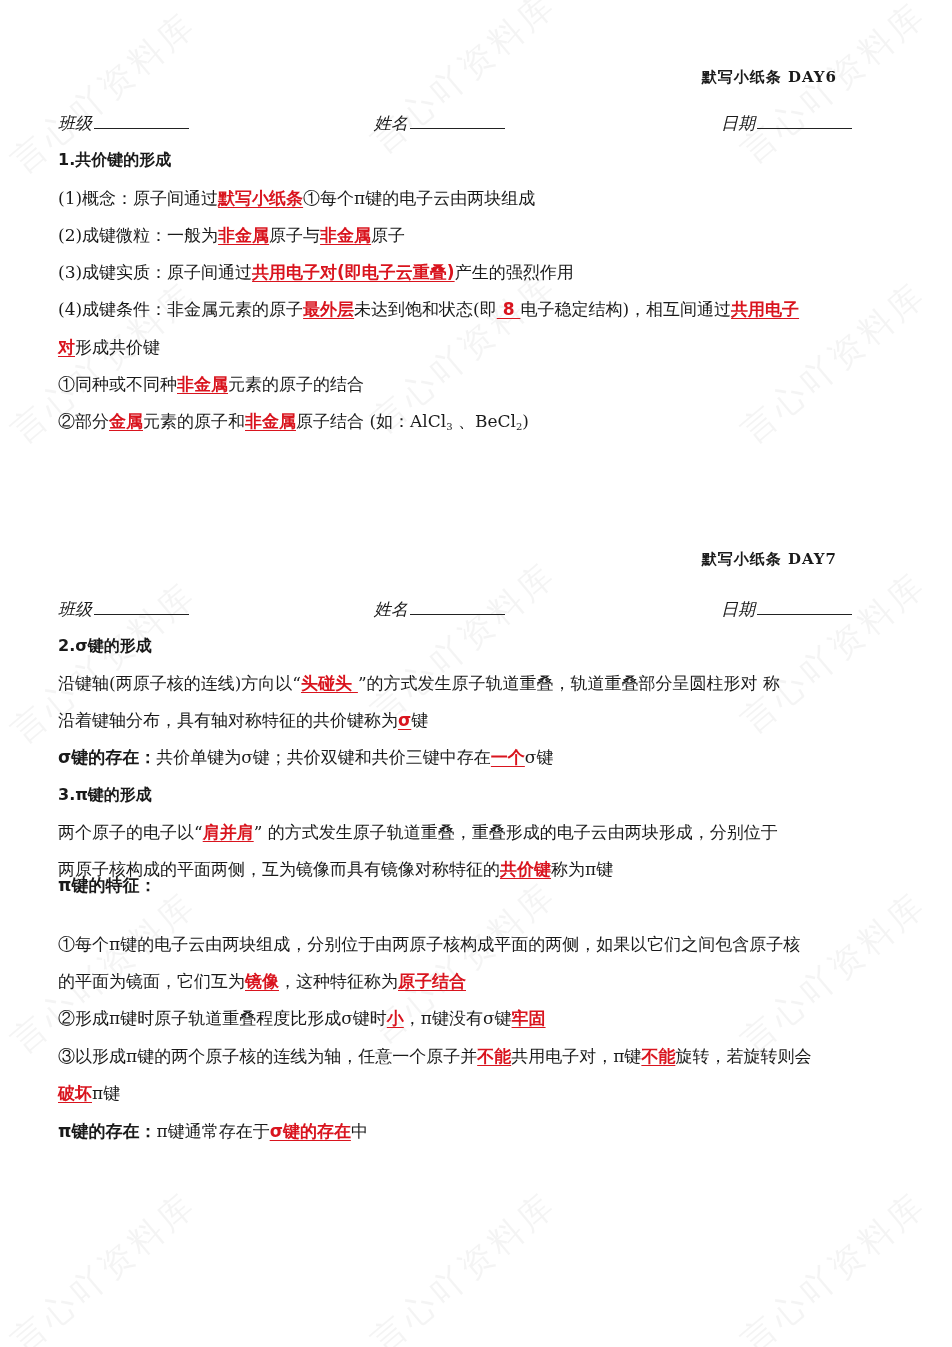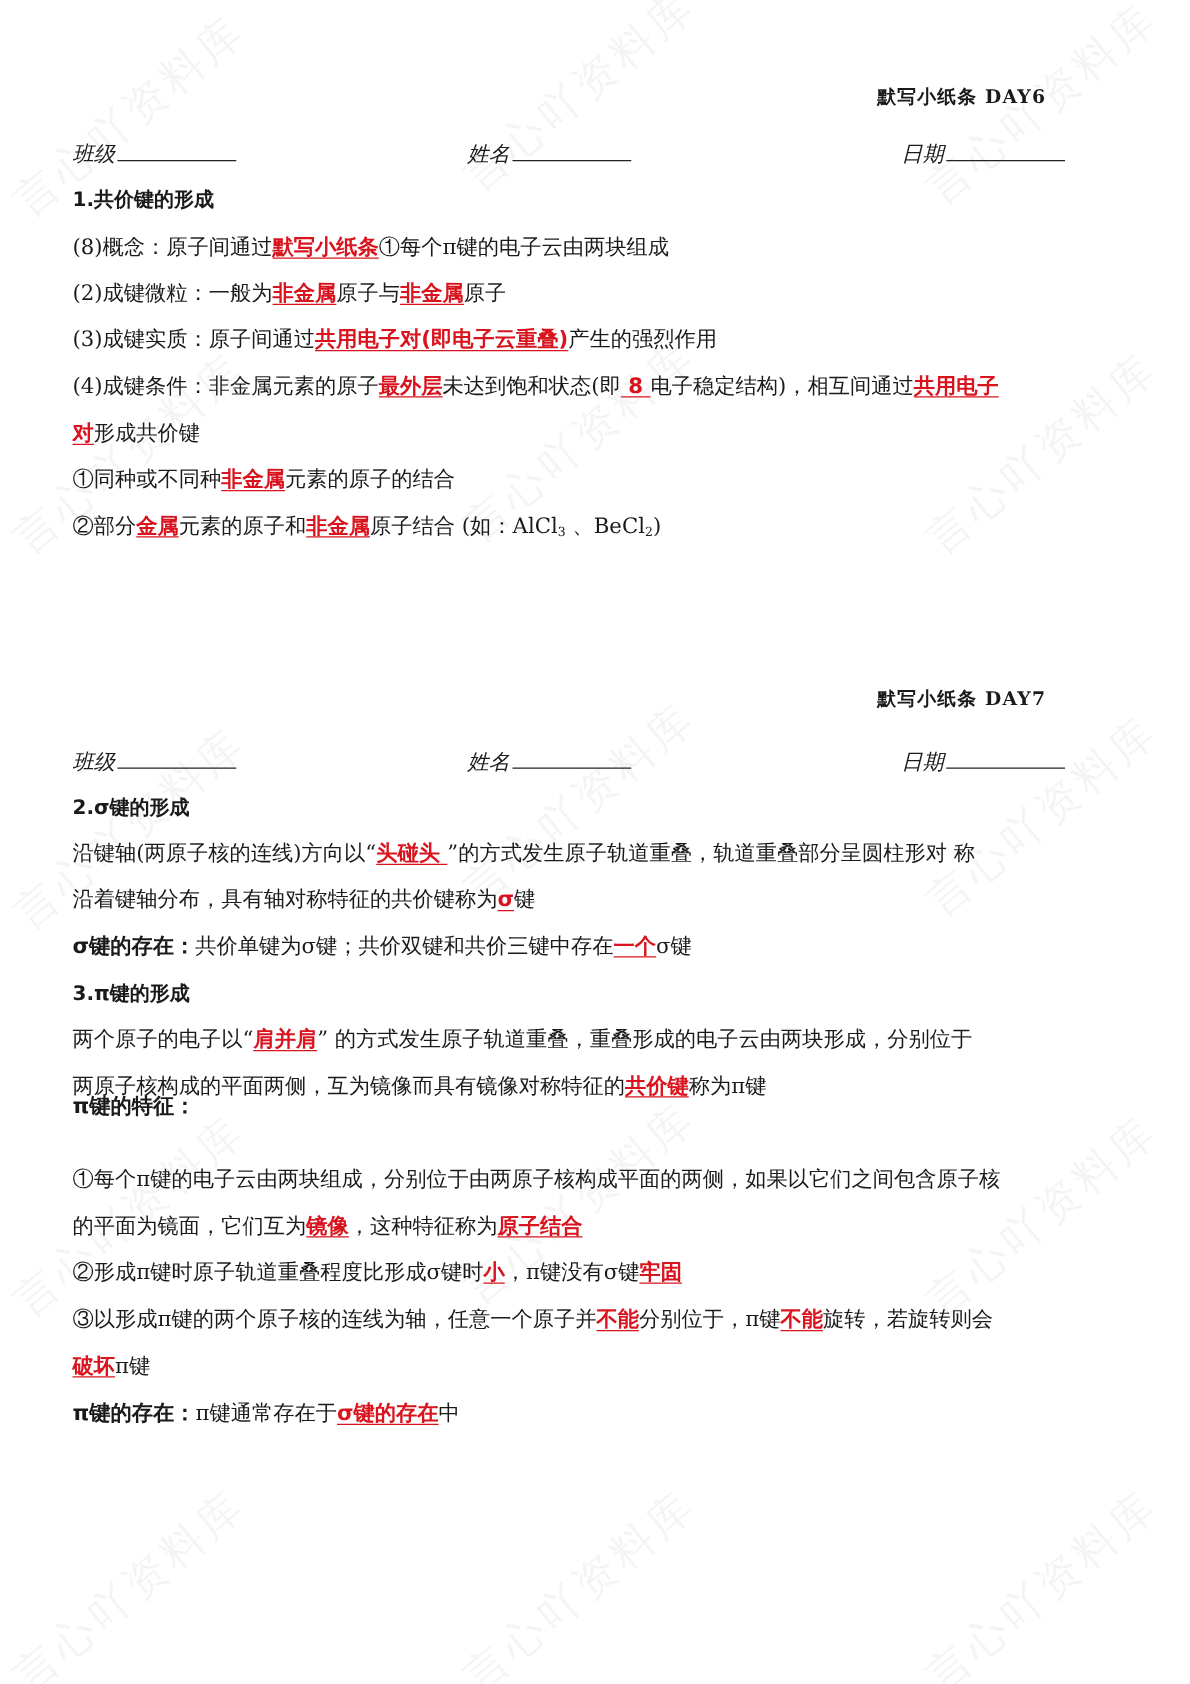"(8)概念：原子间通过" span { text: 8 -> 1 }
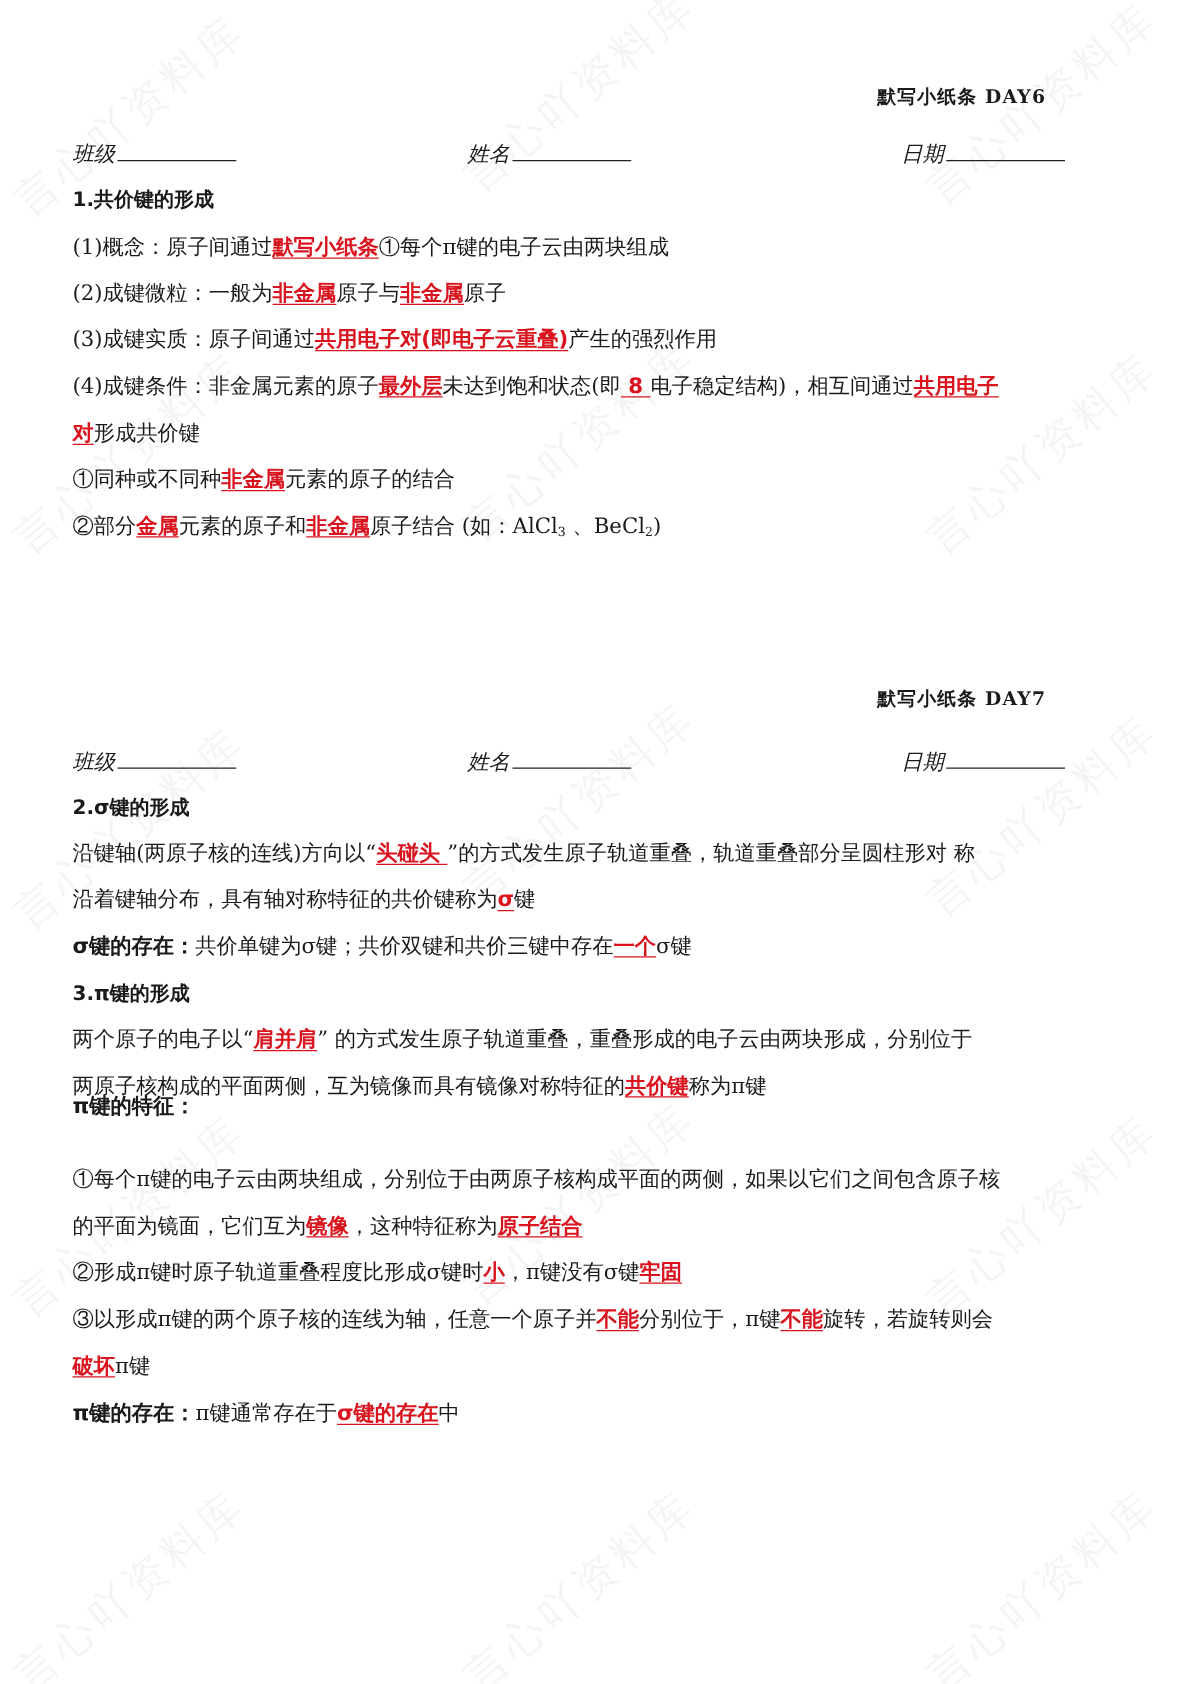"分别位于，π键" span { text: 分别位于 -> 共用电子对 }
